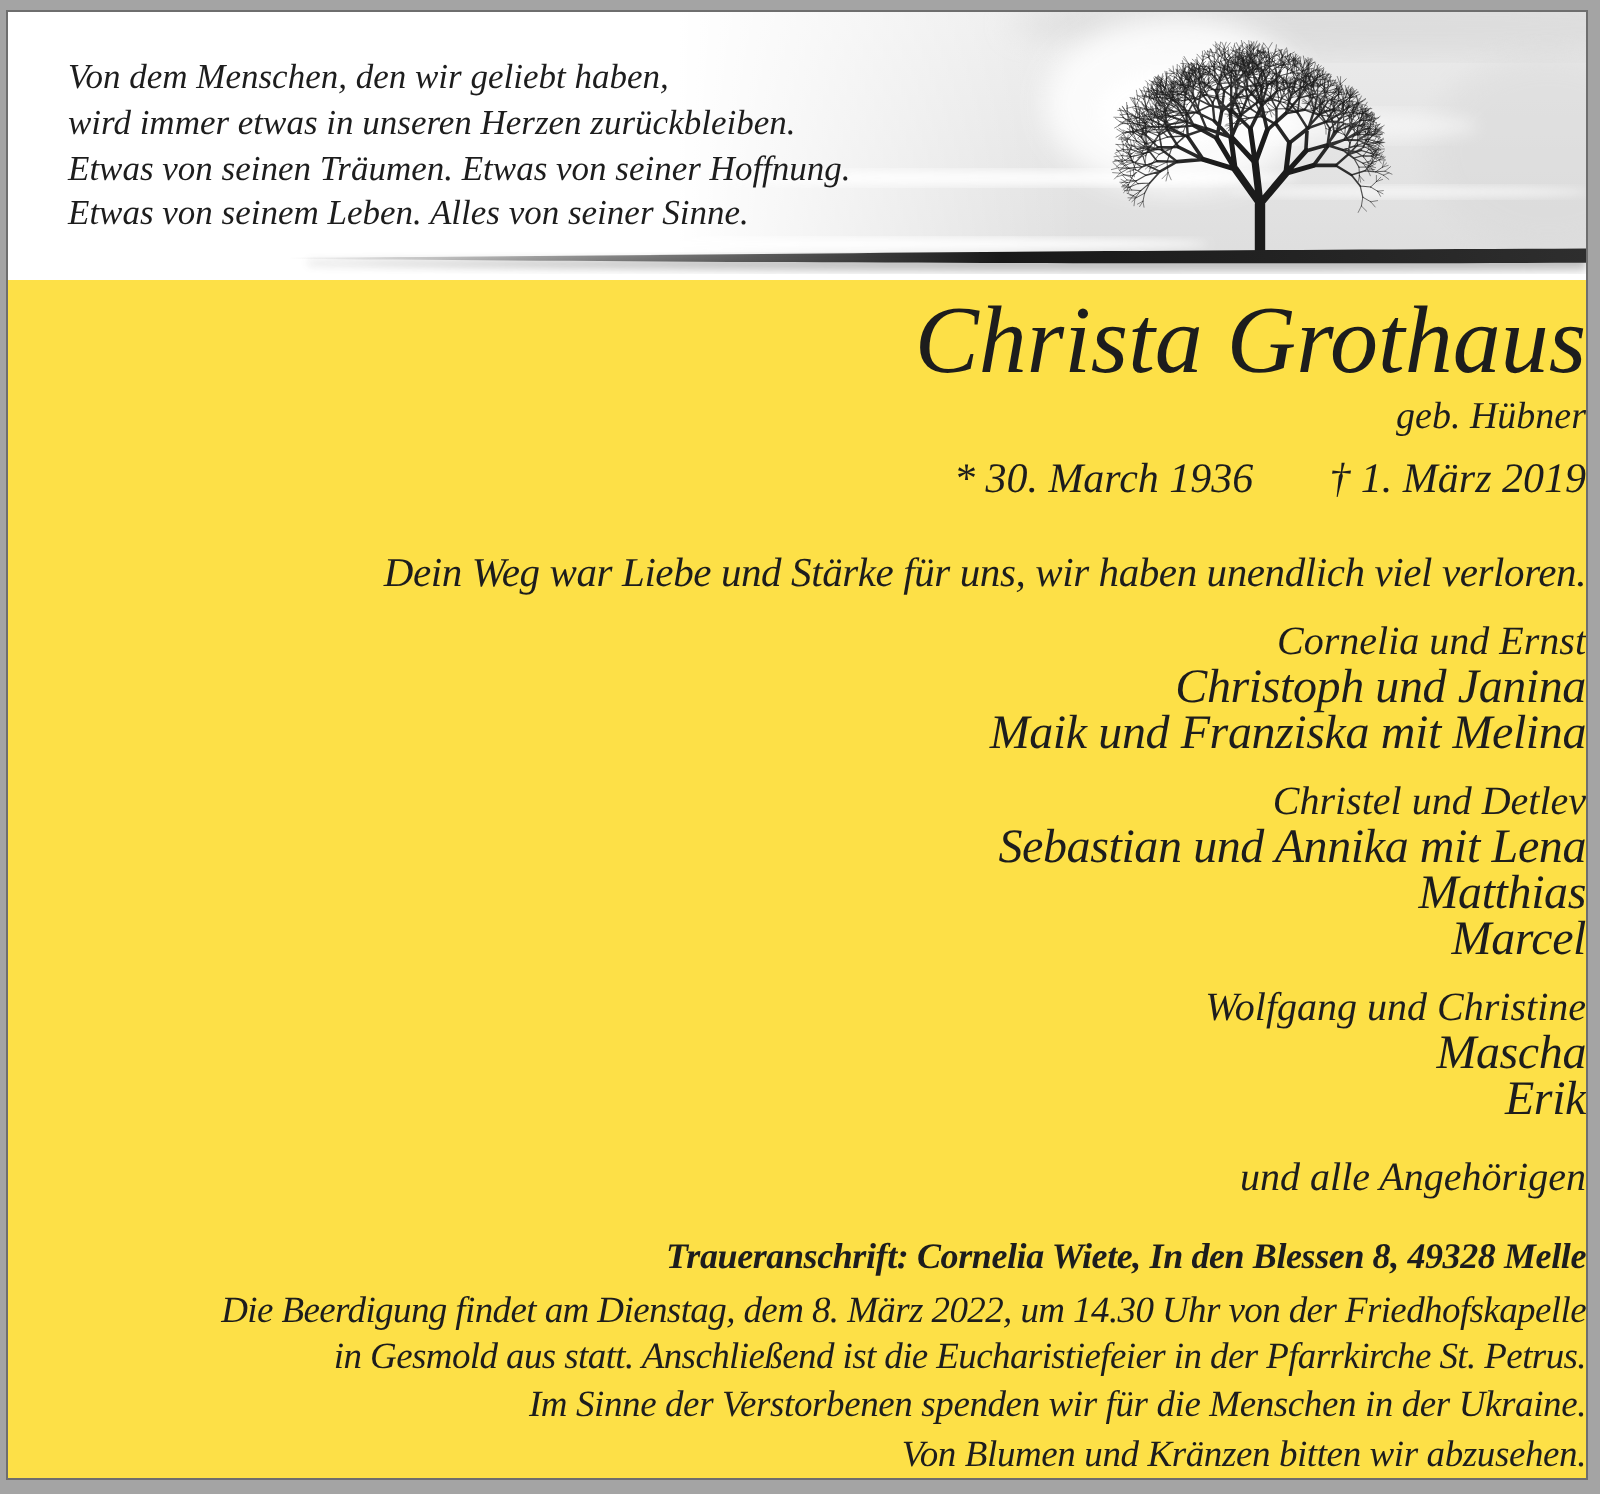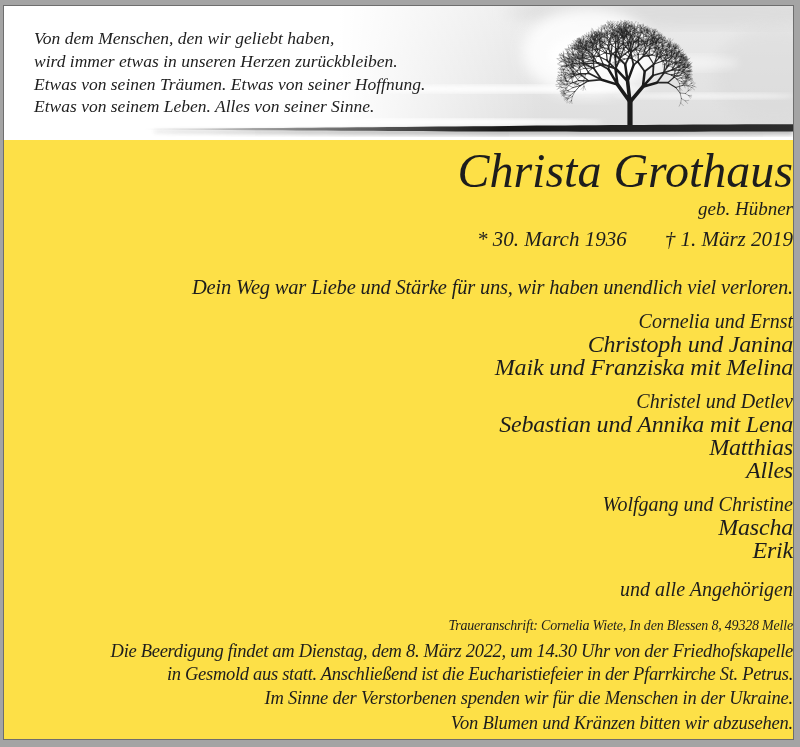"Alles" p.group-member { text: Alles -> Marcel }
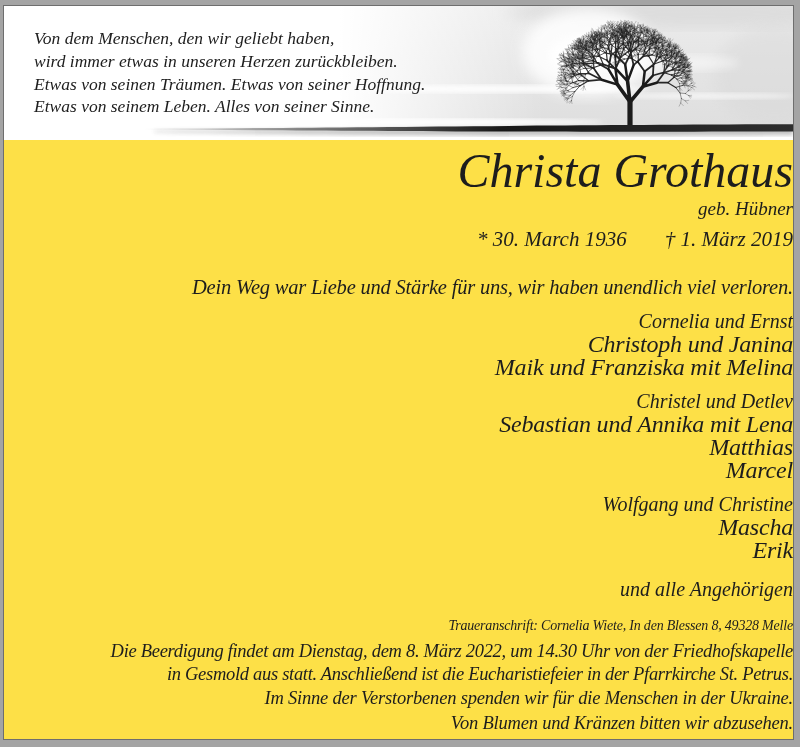"Traueranschrift: Cornelia Wiete, In den" .address { font-size: 14px -> 18px; font-weight: none -> bold }
